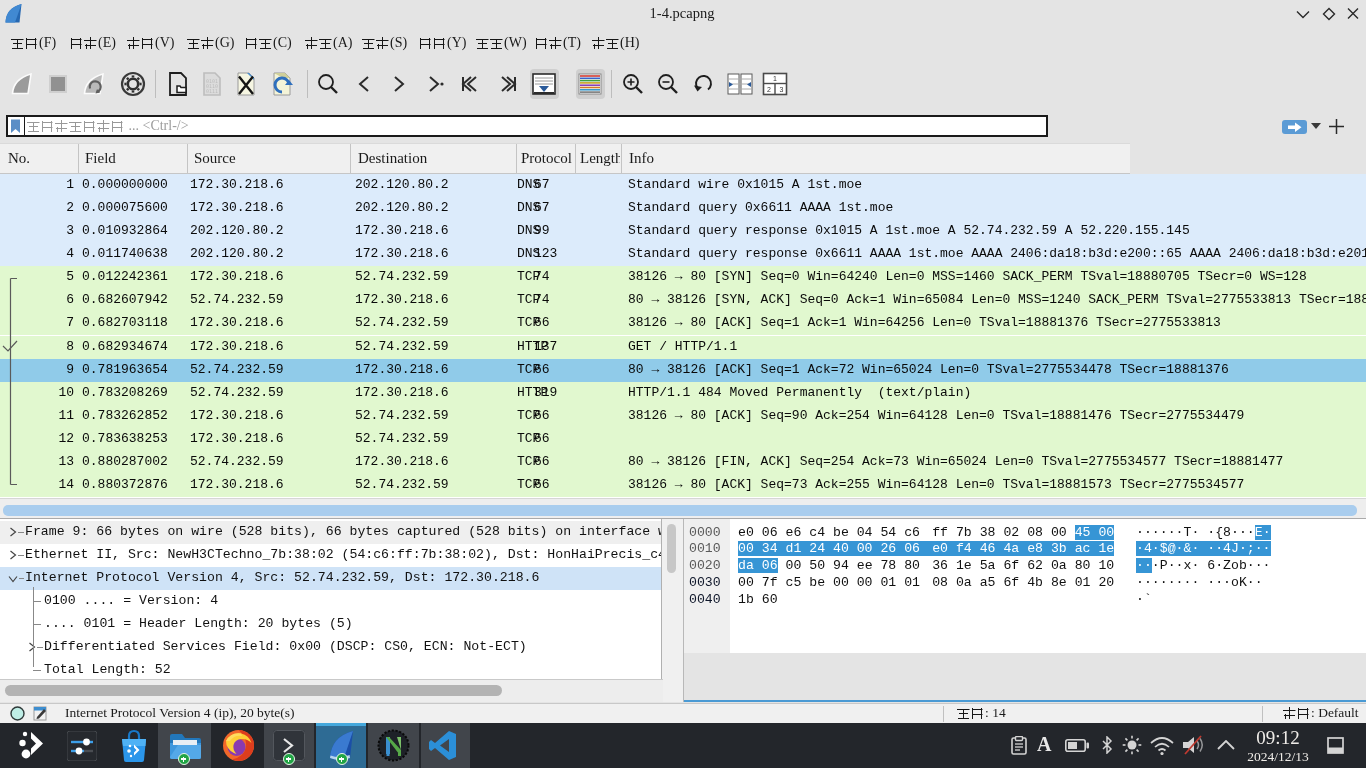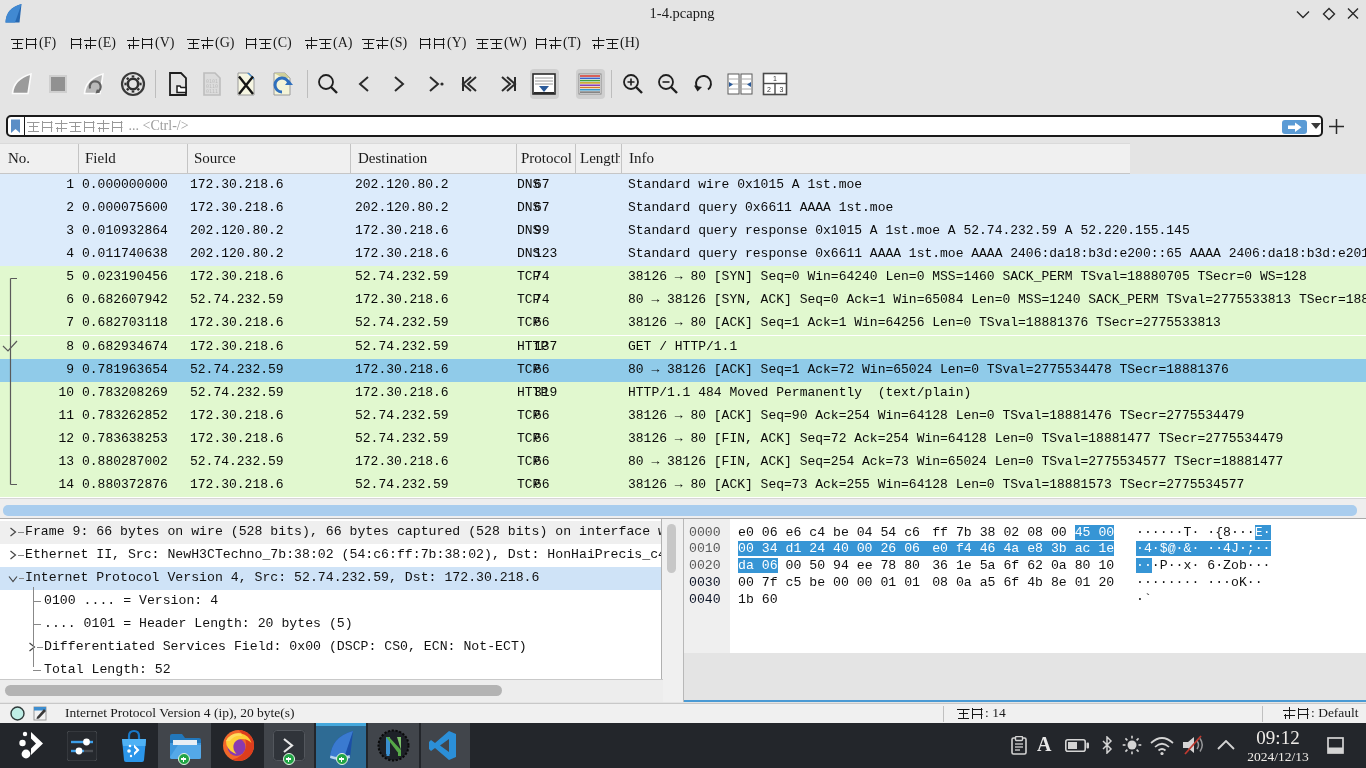"... <Ctrl-/>" #finput { border-radius: 5px -> 0; width: 1317px -> 1042px }
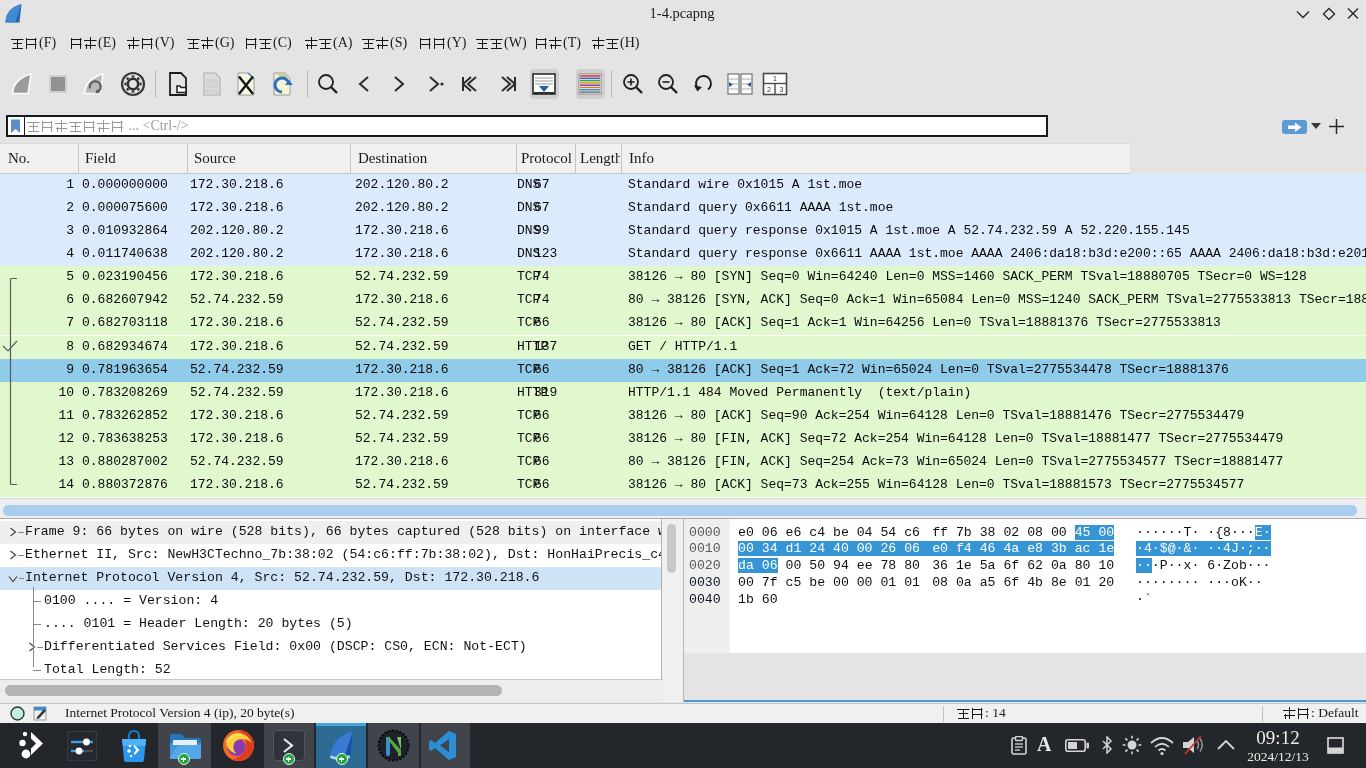"0.023190456" span.pc { text: 0.023190456 -> 0.012242361 }
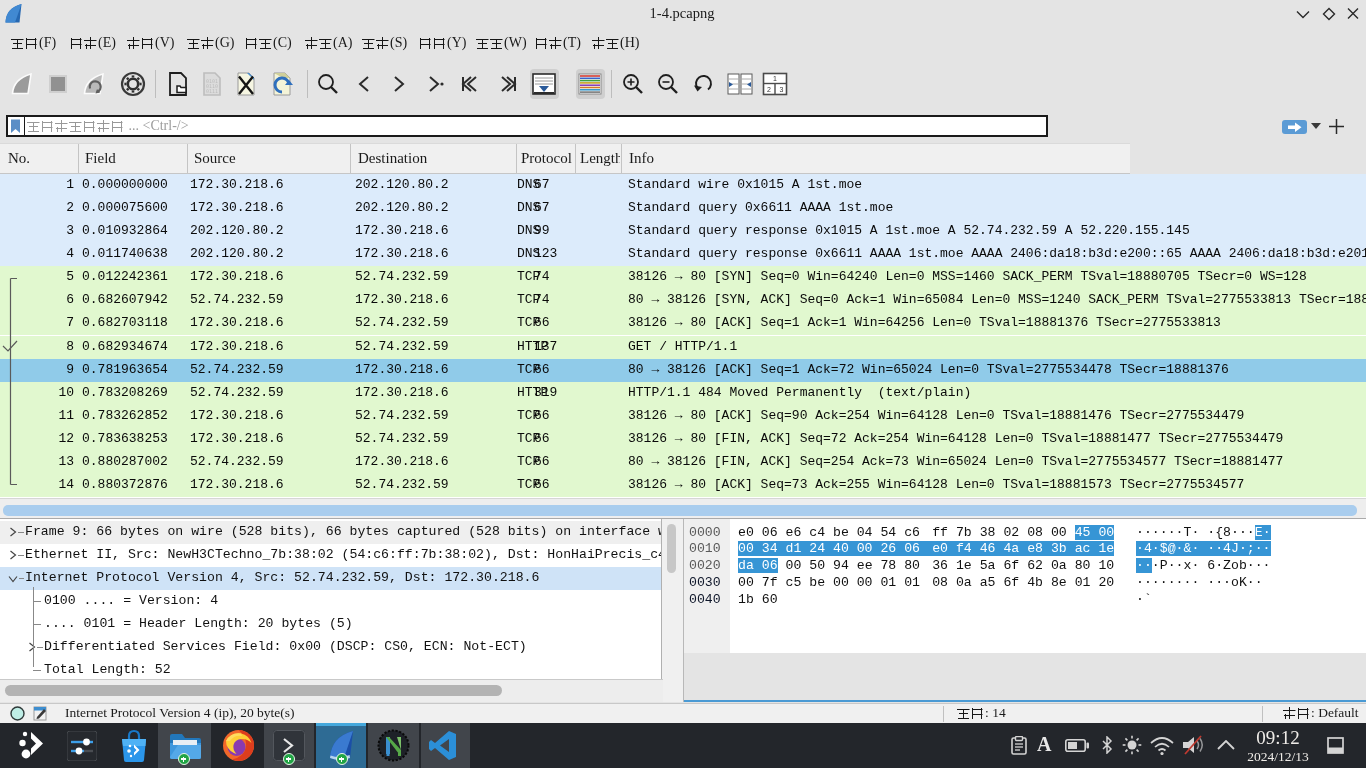"38126 → 80 [FIN, ACK]" span.pc { html: <span>38126 → 80 [FIN, ACK] Seq=72 Ack=254 Win=64128 Len=0 TSval=18881477 TSecr=2775534479</span> -> none }
